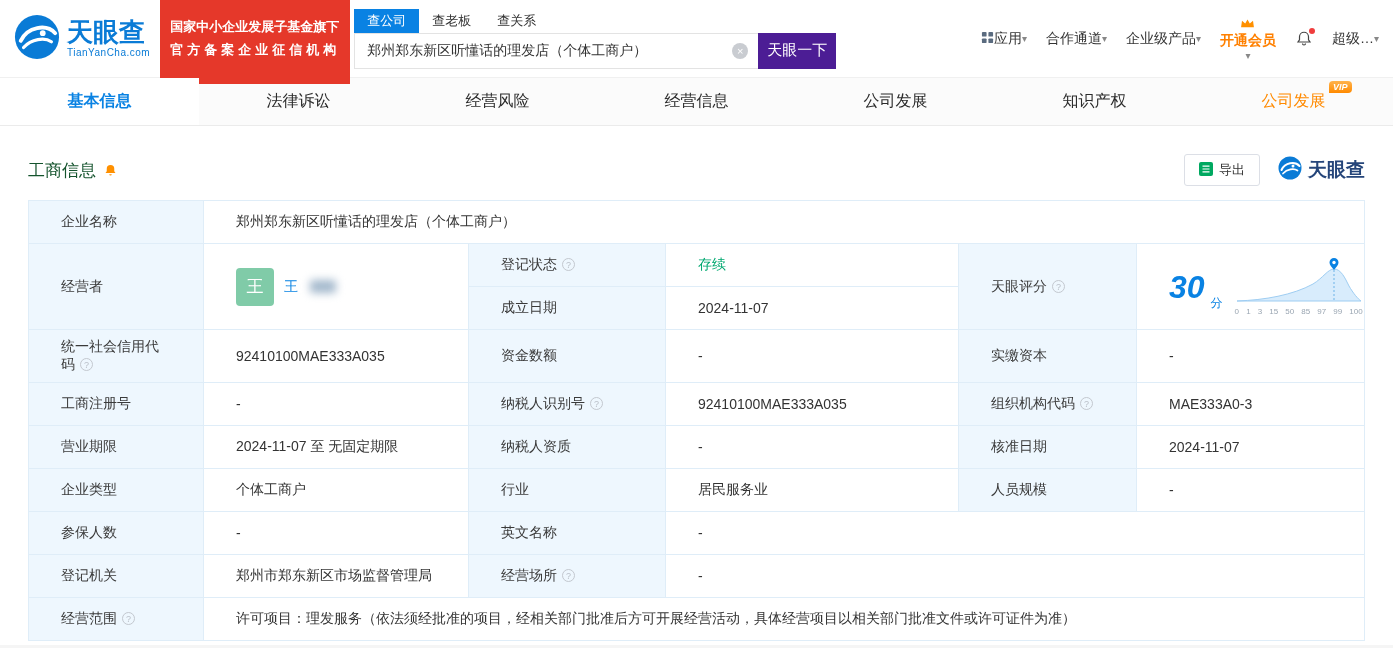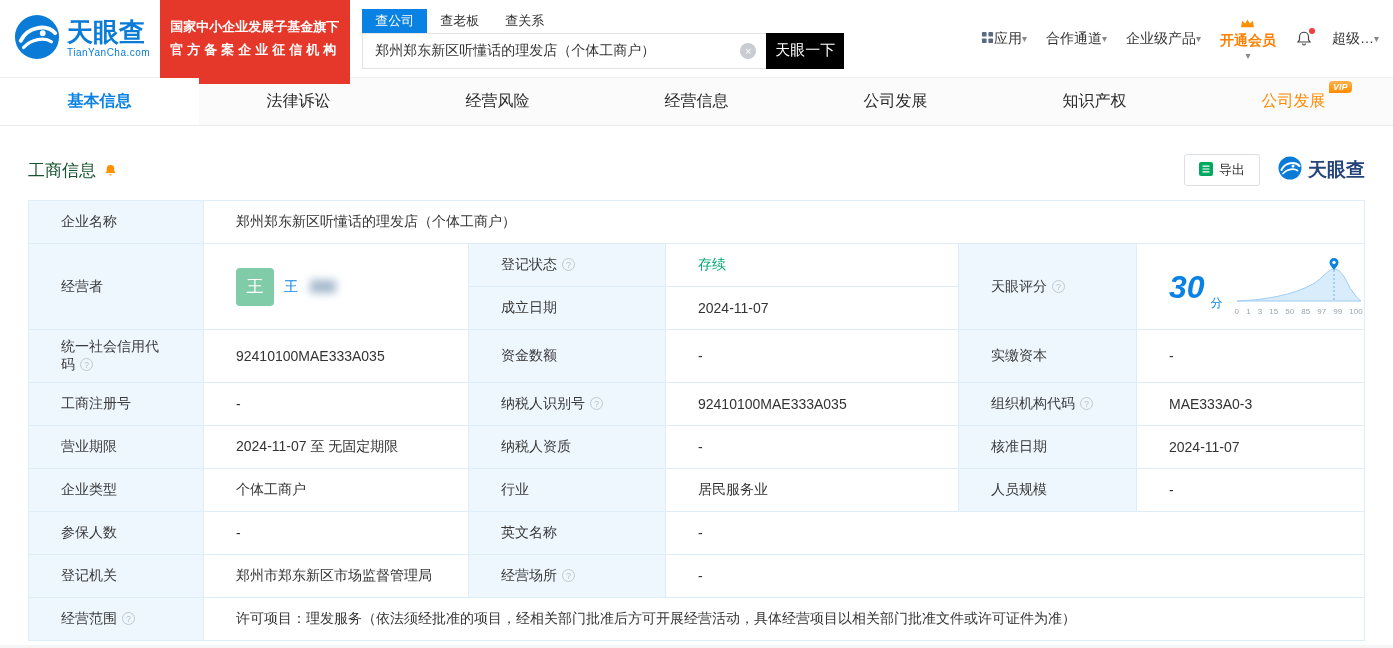"查公司" .search { margin-left: 12px -> 4px }
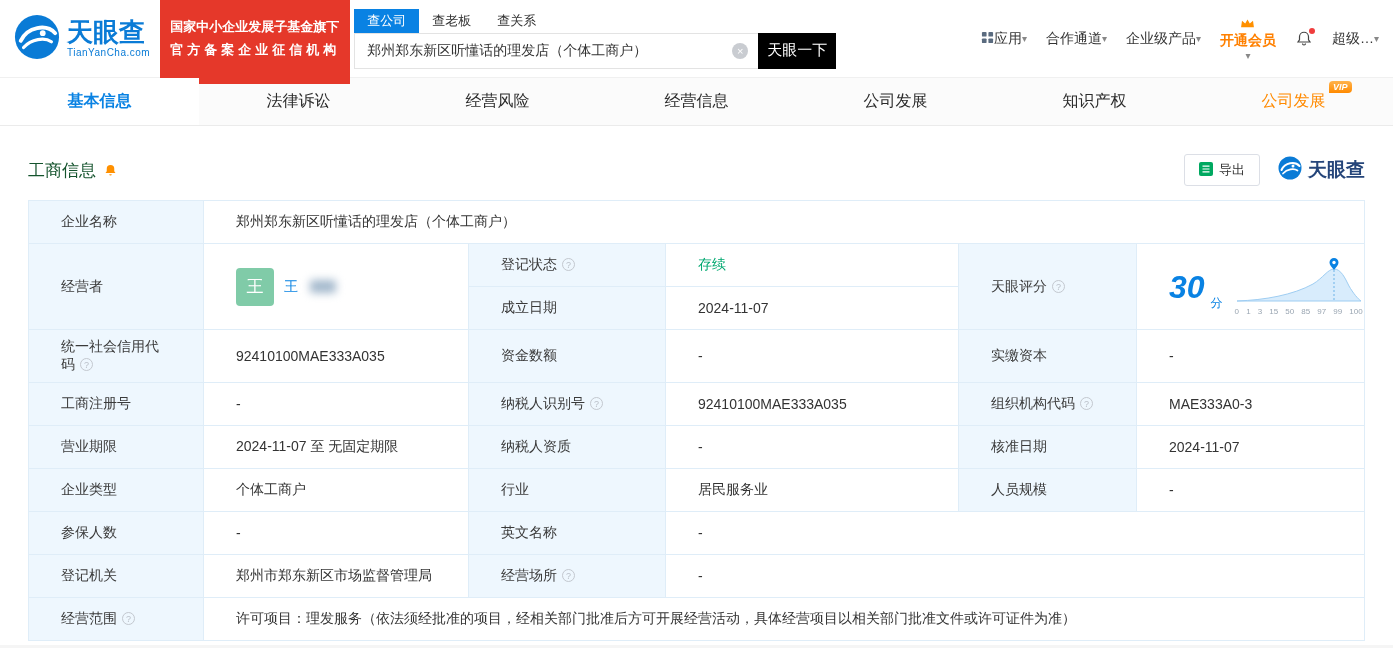"天眼一下" .search-btn { background: #000000 -> #4c1d95 }
